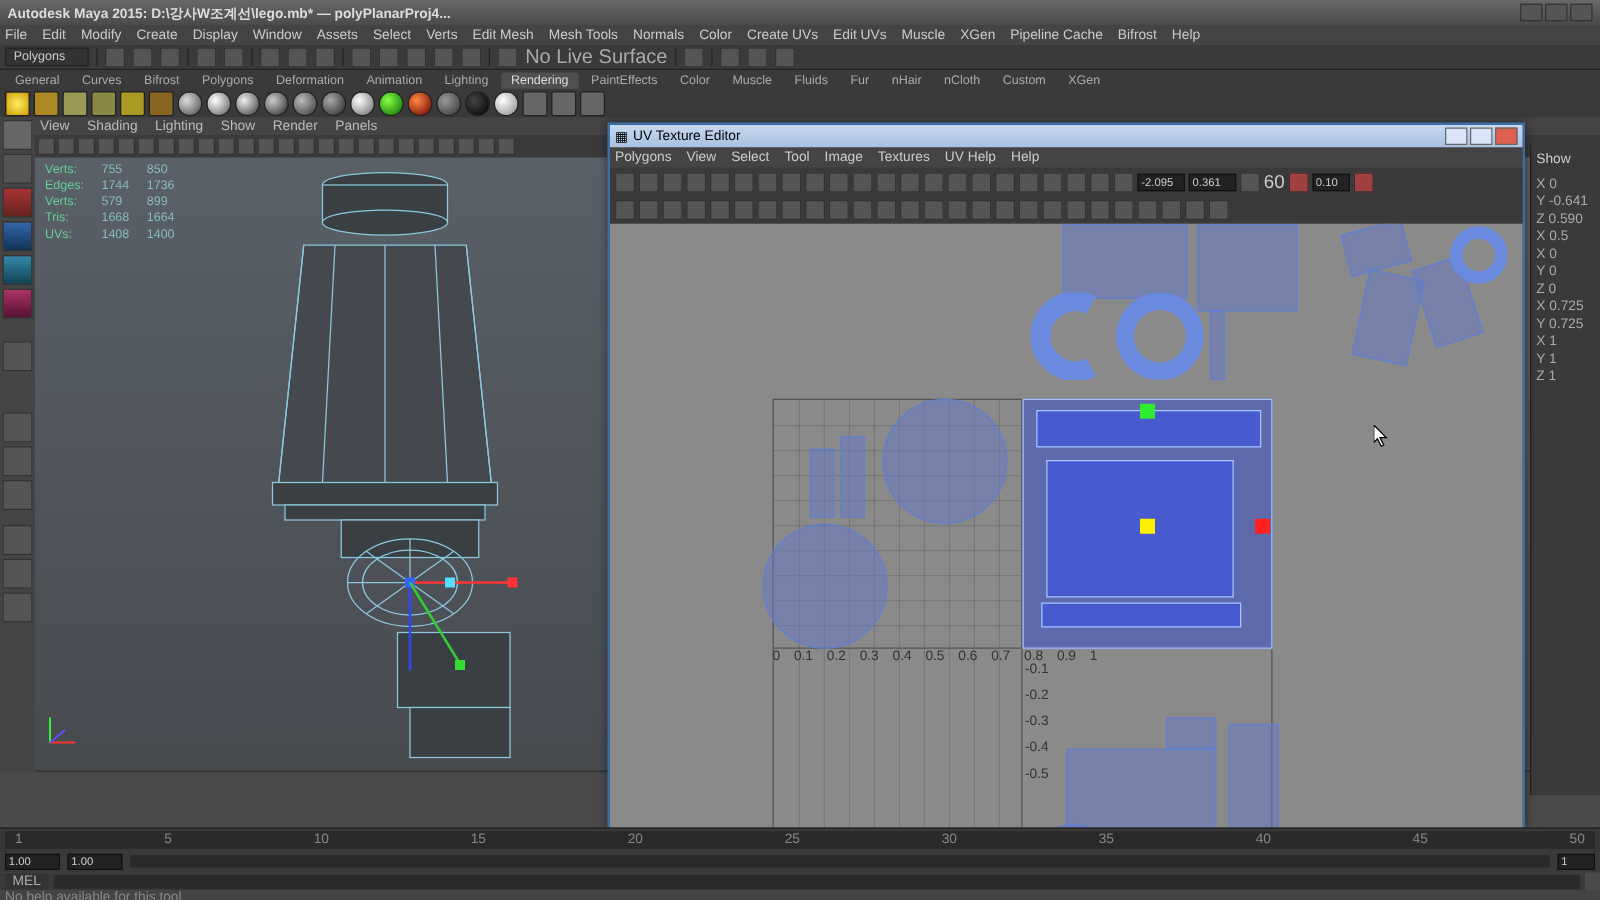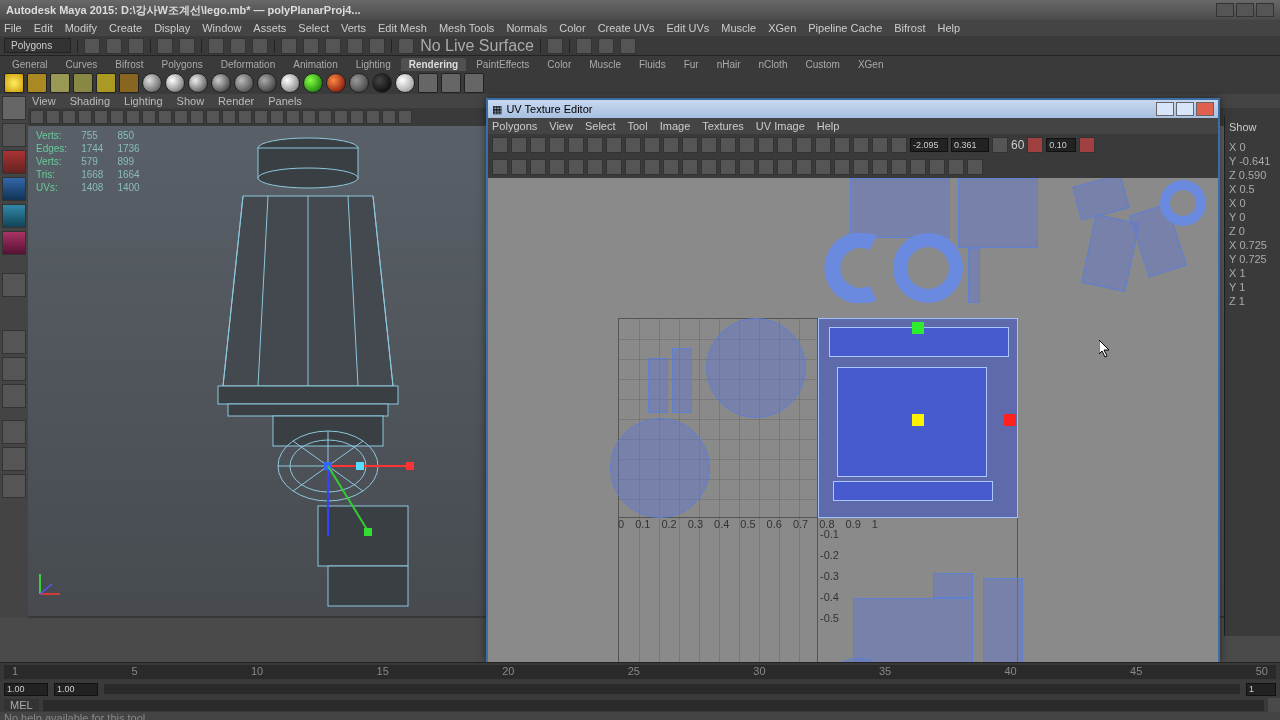"Rendering" .shelf-tab.active { font-weight: bold -> none }
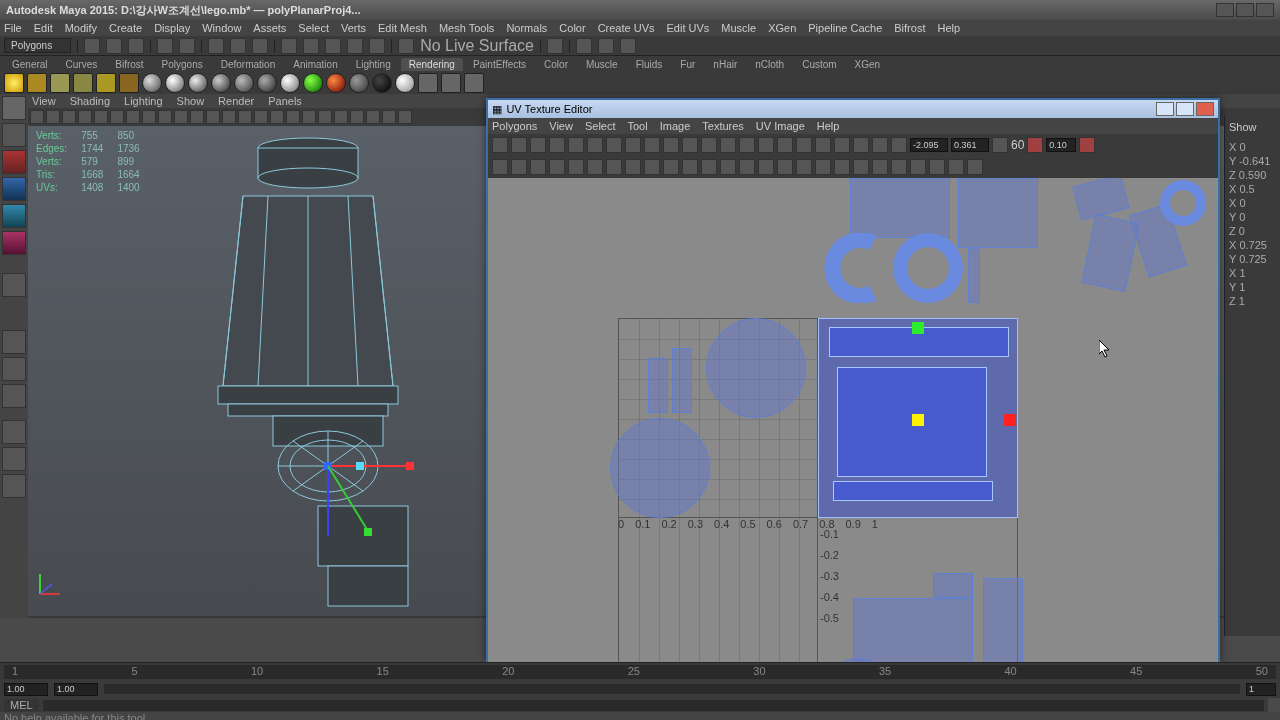"UV Image" span { text: Image -> Help }
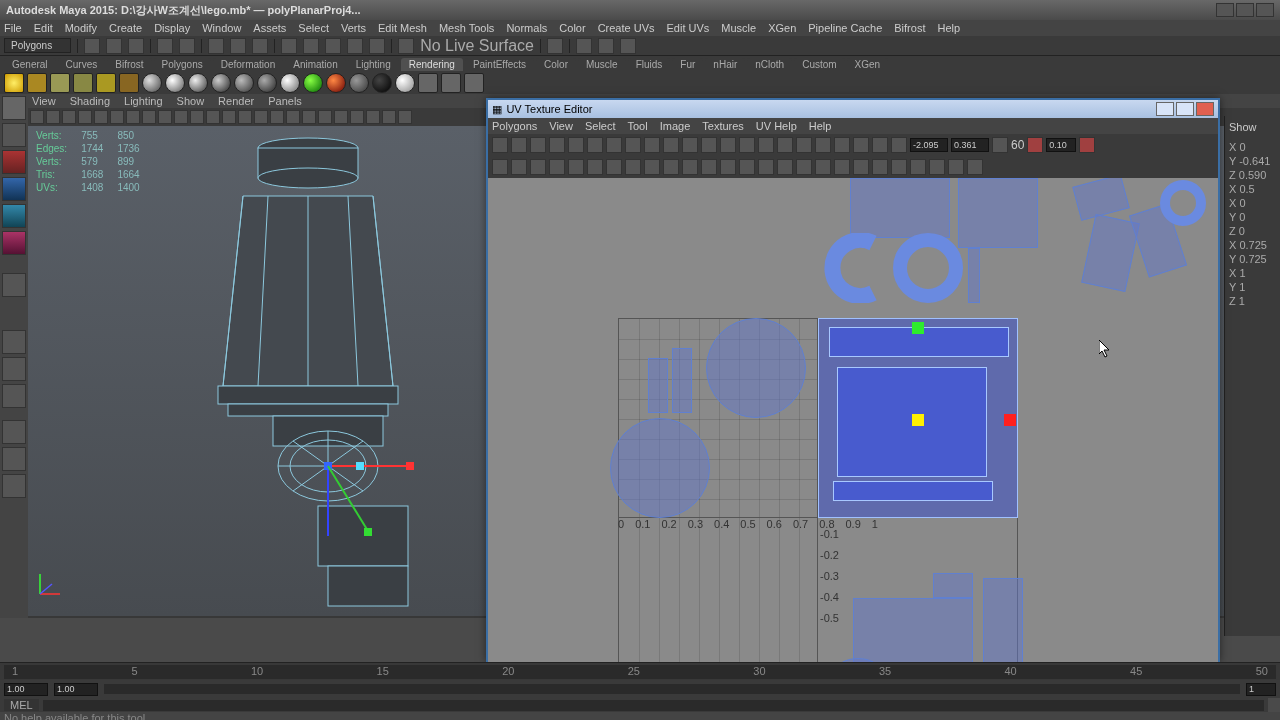"60" span { font-size: 12px -> 15px }
